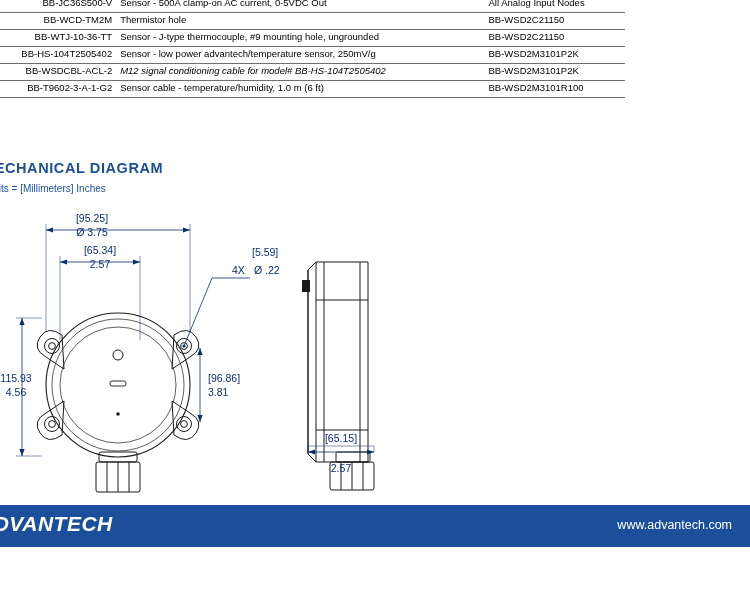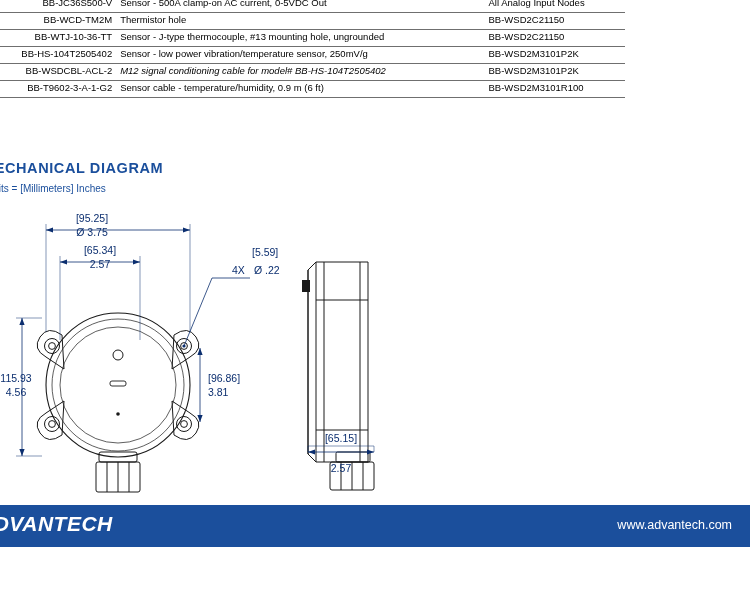"Sensor - J-type thermocouple, #13" td.col-desc { text: 13 -> 9 }
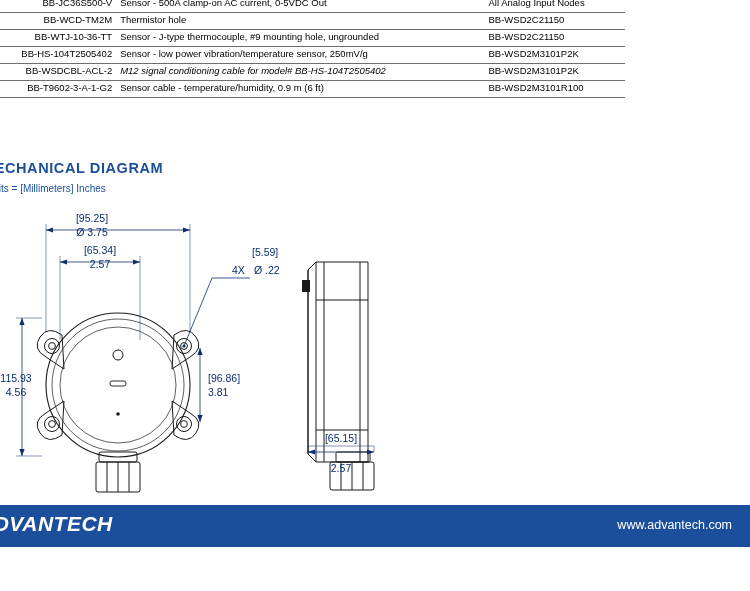"Sensor - low power vibration/temperature" td.col-desc { text: vibration/temperature -> advantech/temperature }
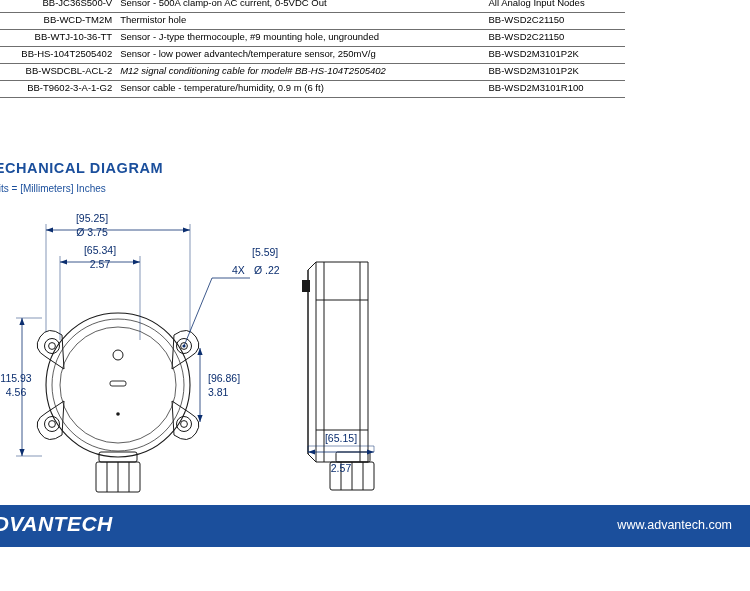"Sensor cable - temperature/humidity, 0.9" td.col-desc { text: 0.9 -> 1.0 }
